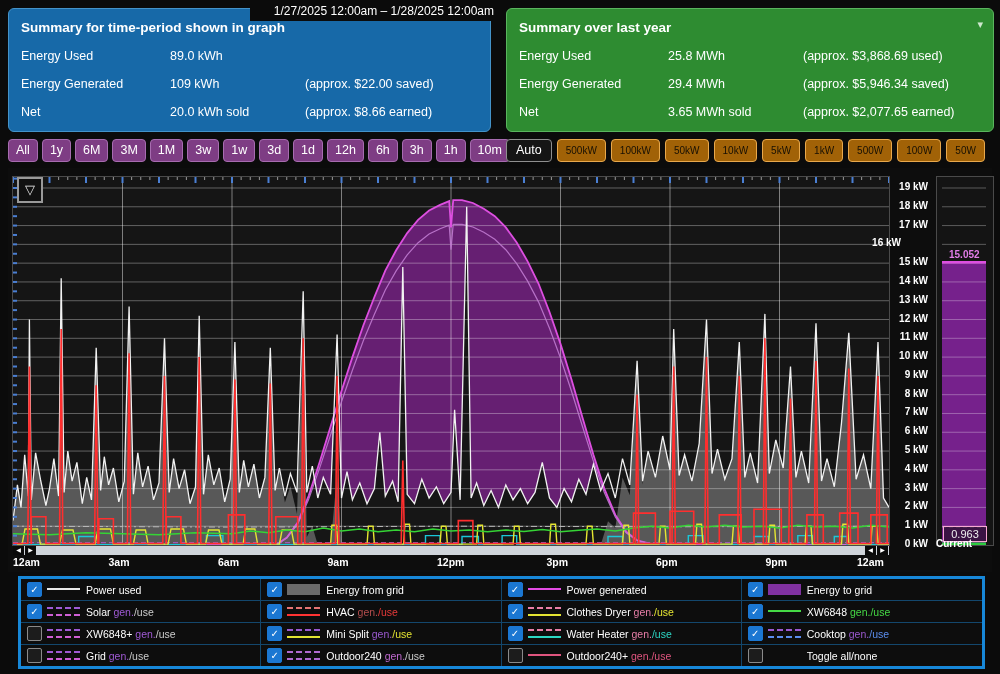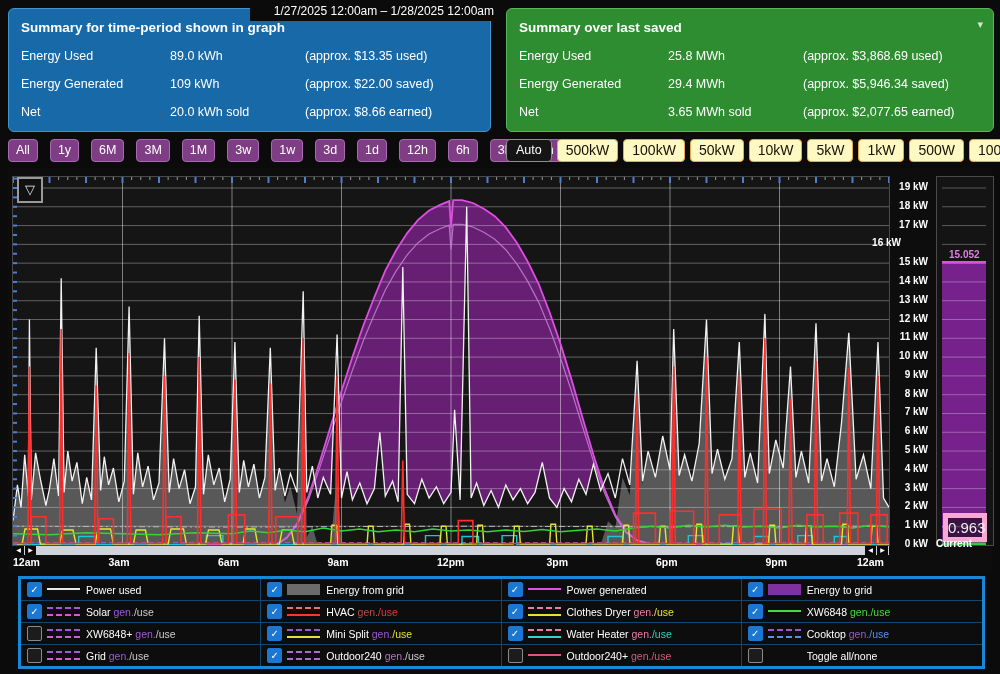"Summary over last saved" div.panel-title { text: saved -> year }
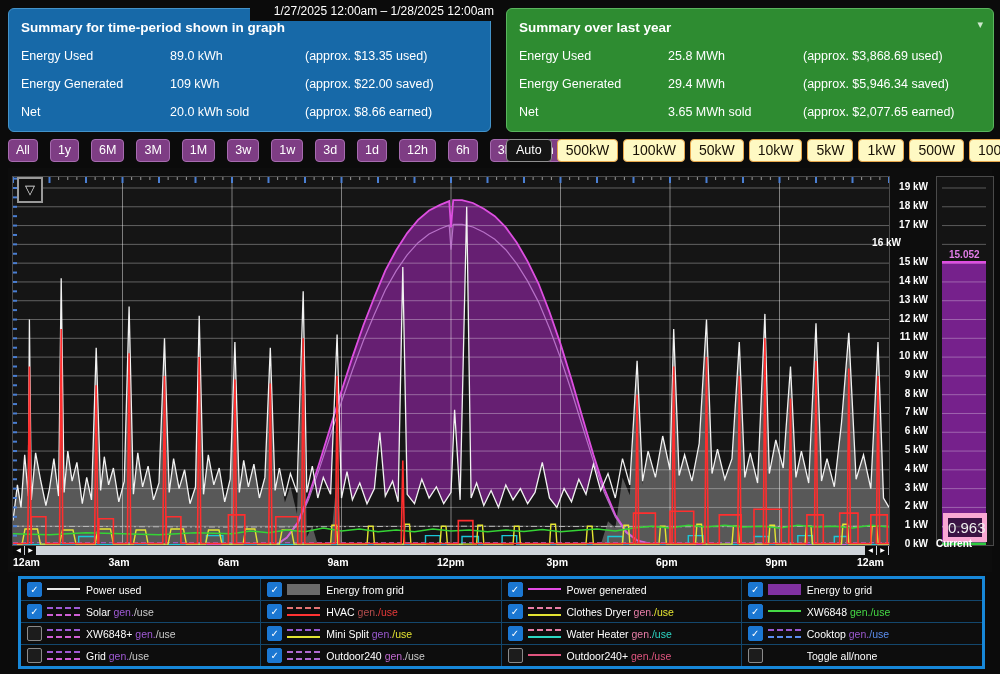"(approx. $13.35 used)" span.approx { html: <span>(approx. $13.35 used)</span> -> none }
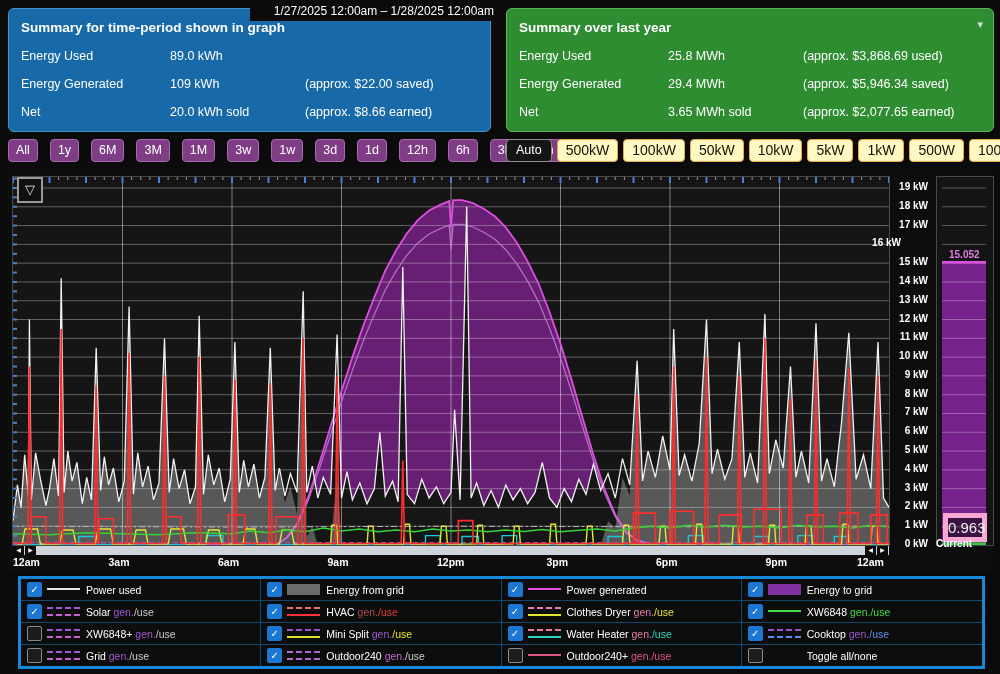"All" #time-buttons { gap: 12px -> 4px }
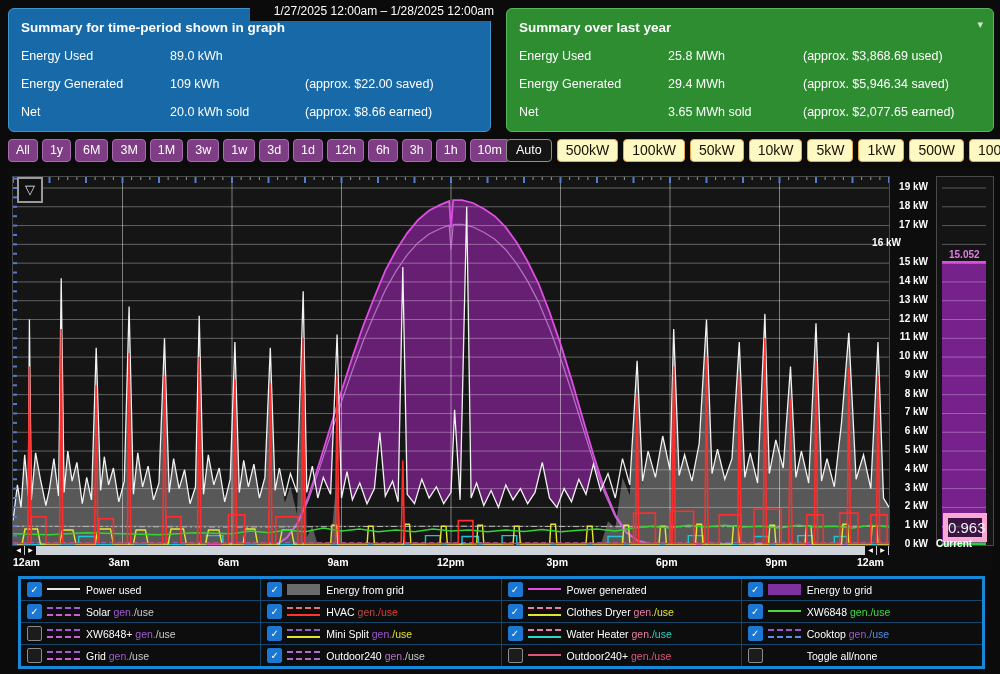"500kW" .sbtn { background: #fef9c3 -> #a16207; font-size: 14px -> 10px }
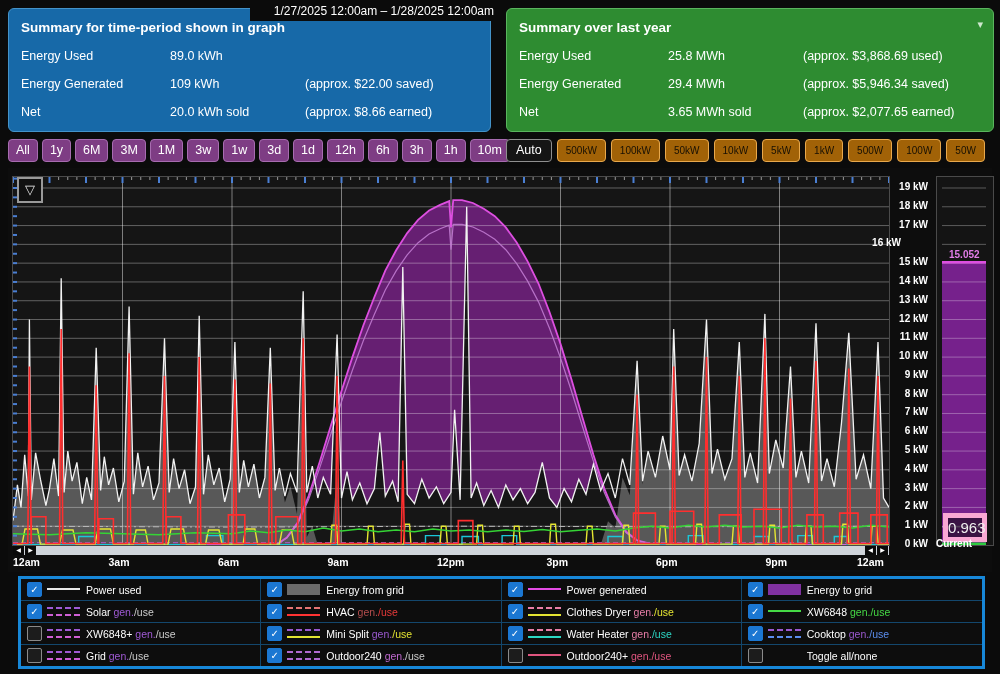"0.963" #cur-bot-val { border: 5px solid #f9a8d4 -> 1px solid #f9a8d4; font-size: 15px -> 11px }
